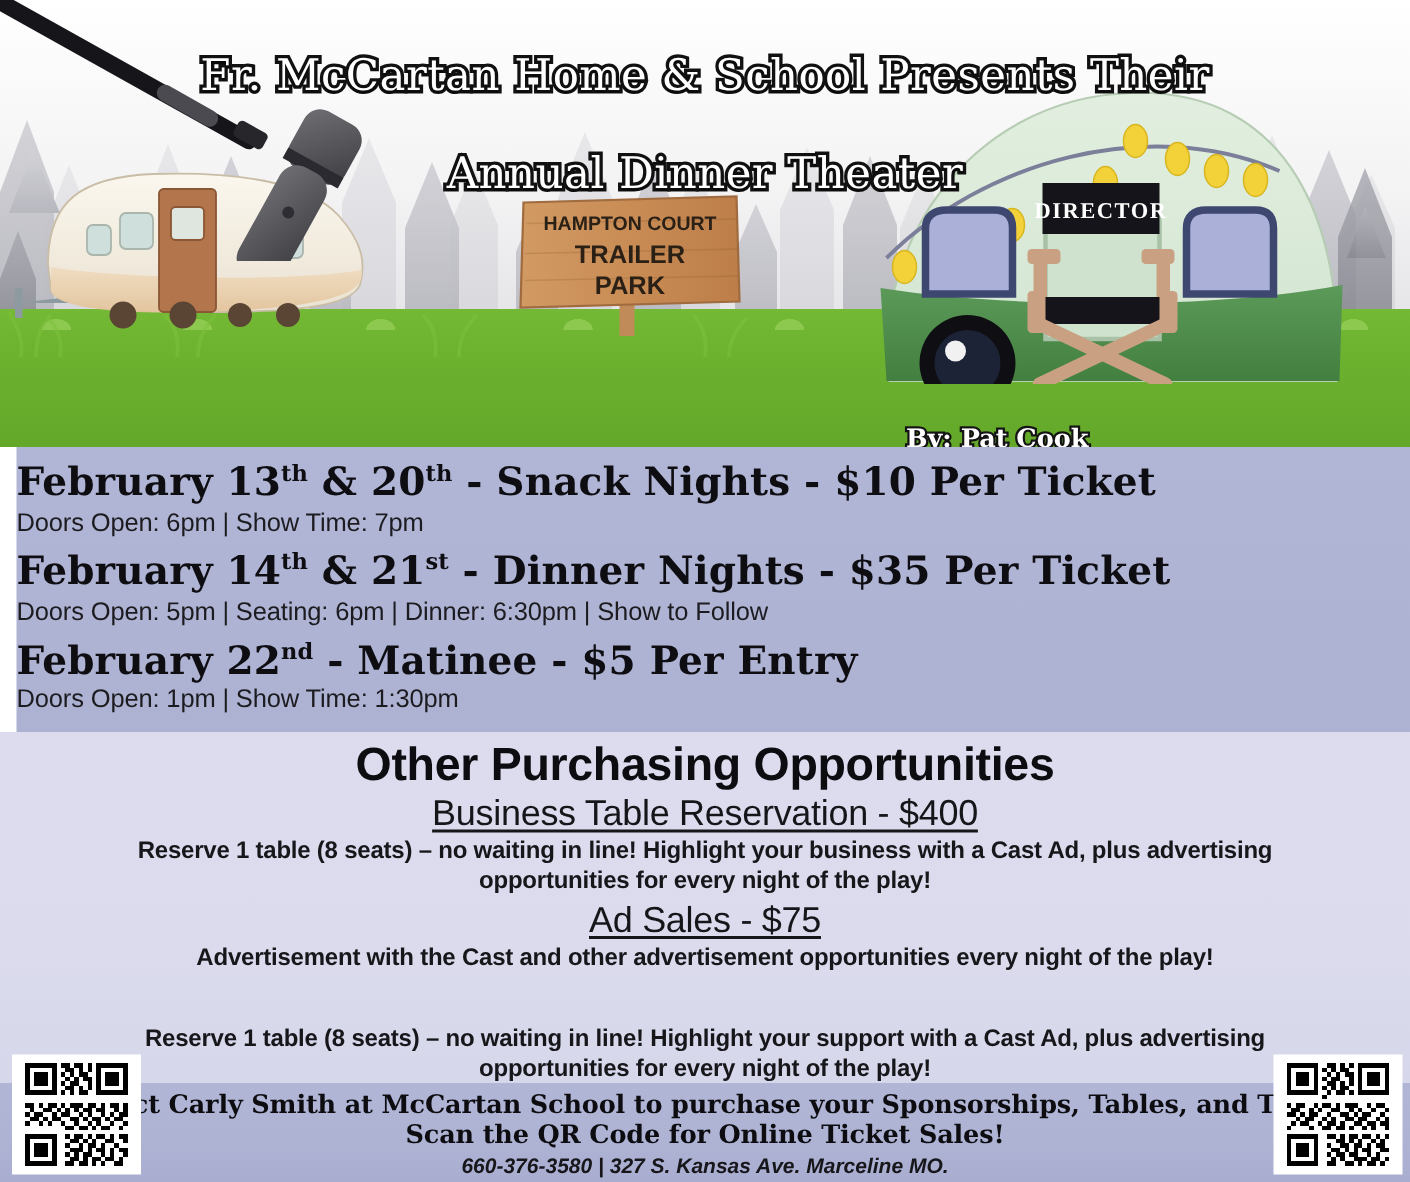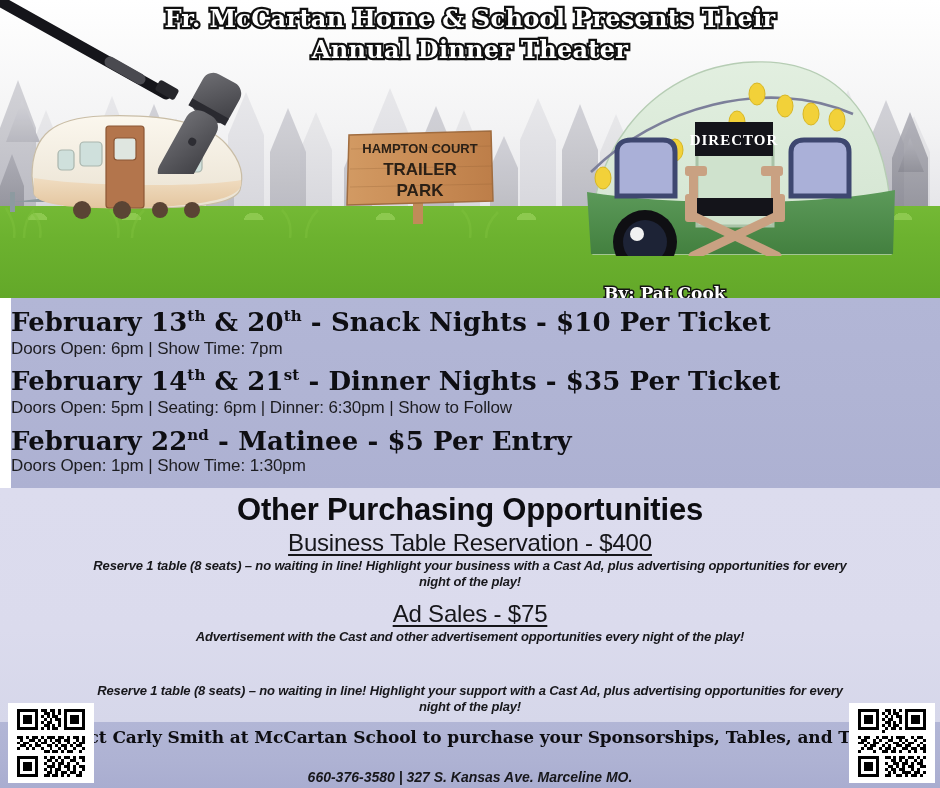"Fr. McCartan Home & School" .header-title .line { font-size: 24px -> 29px; font-weight: bold -> normal; margin-top: none -> 28px }
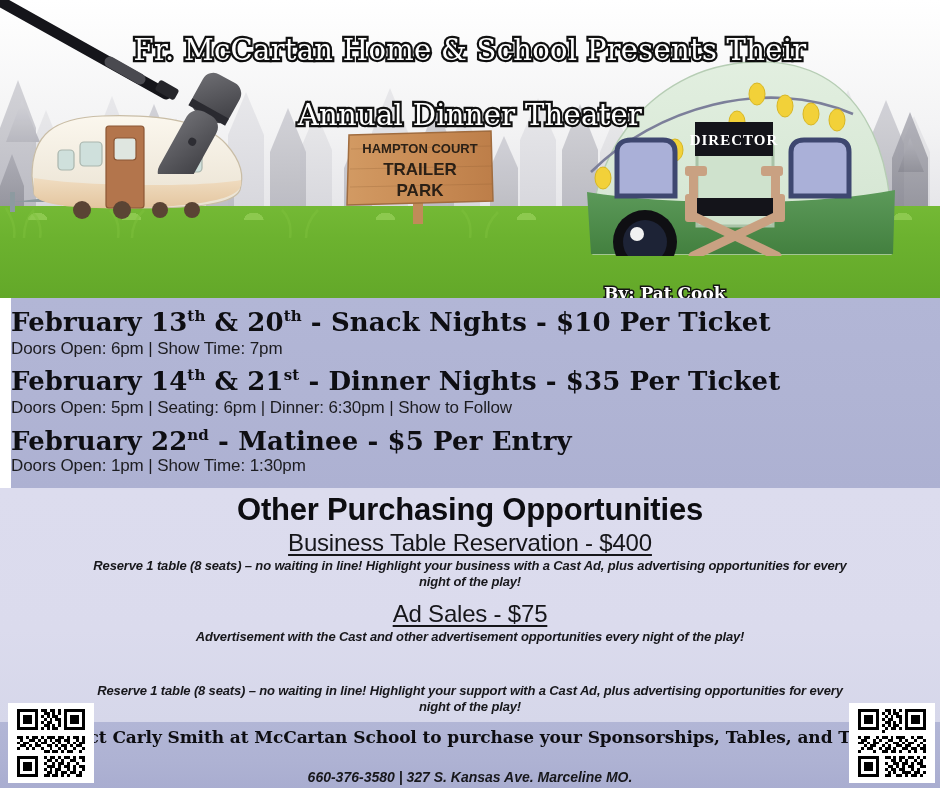"Reserve 1 table (8 seats)" .opp-desc { font-size: 13px -> 16px; font-style: italic -> none }
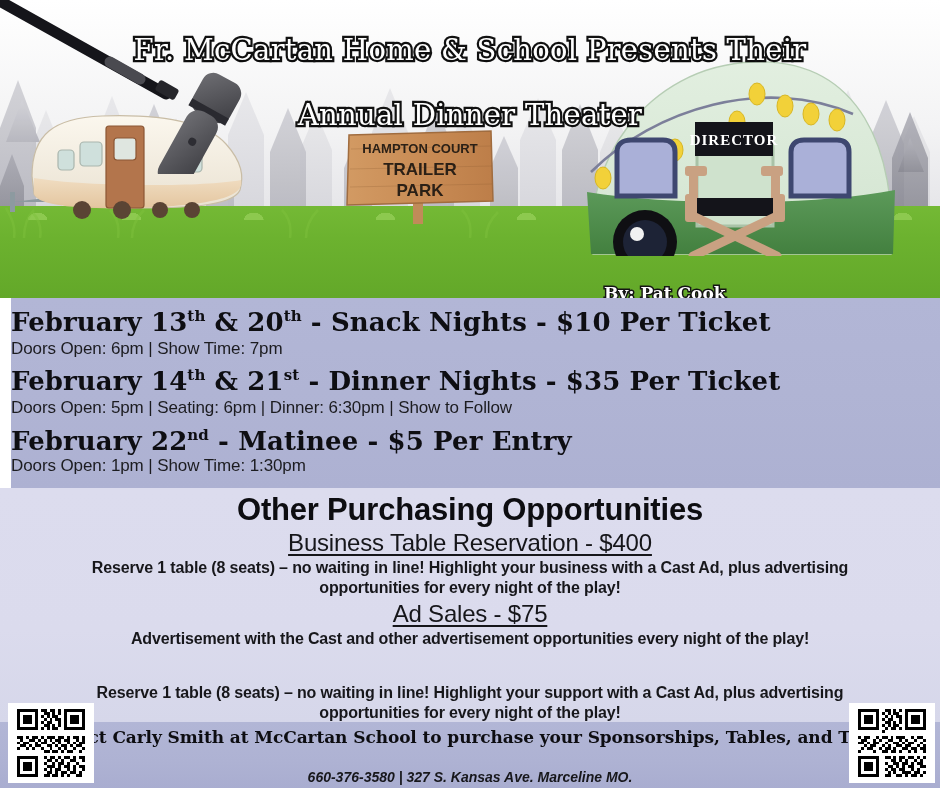"Scan the QR Code for" div.f2 { html: none -> <div>Scan the QR Code for Online Ticket Sales!</div> }
